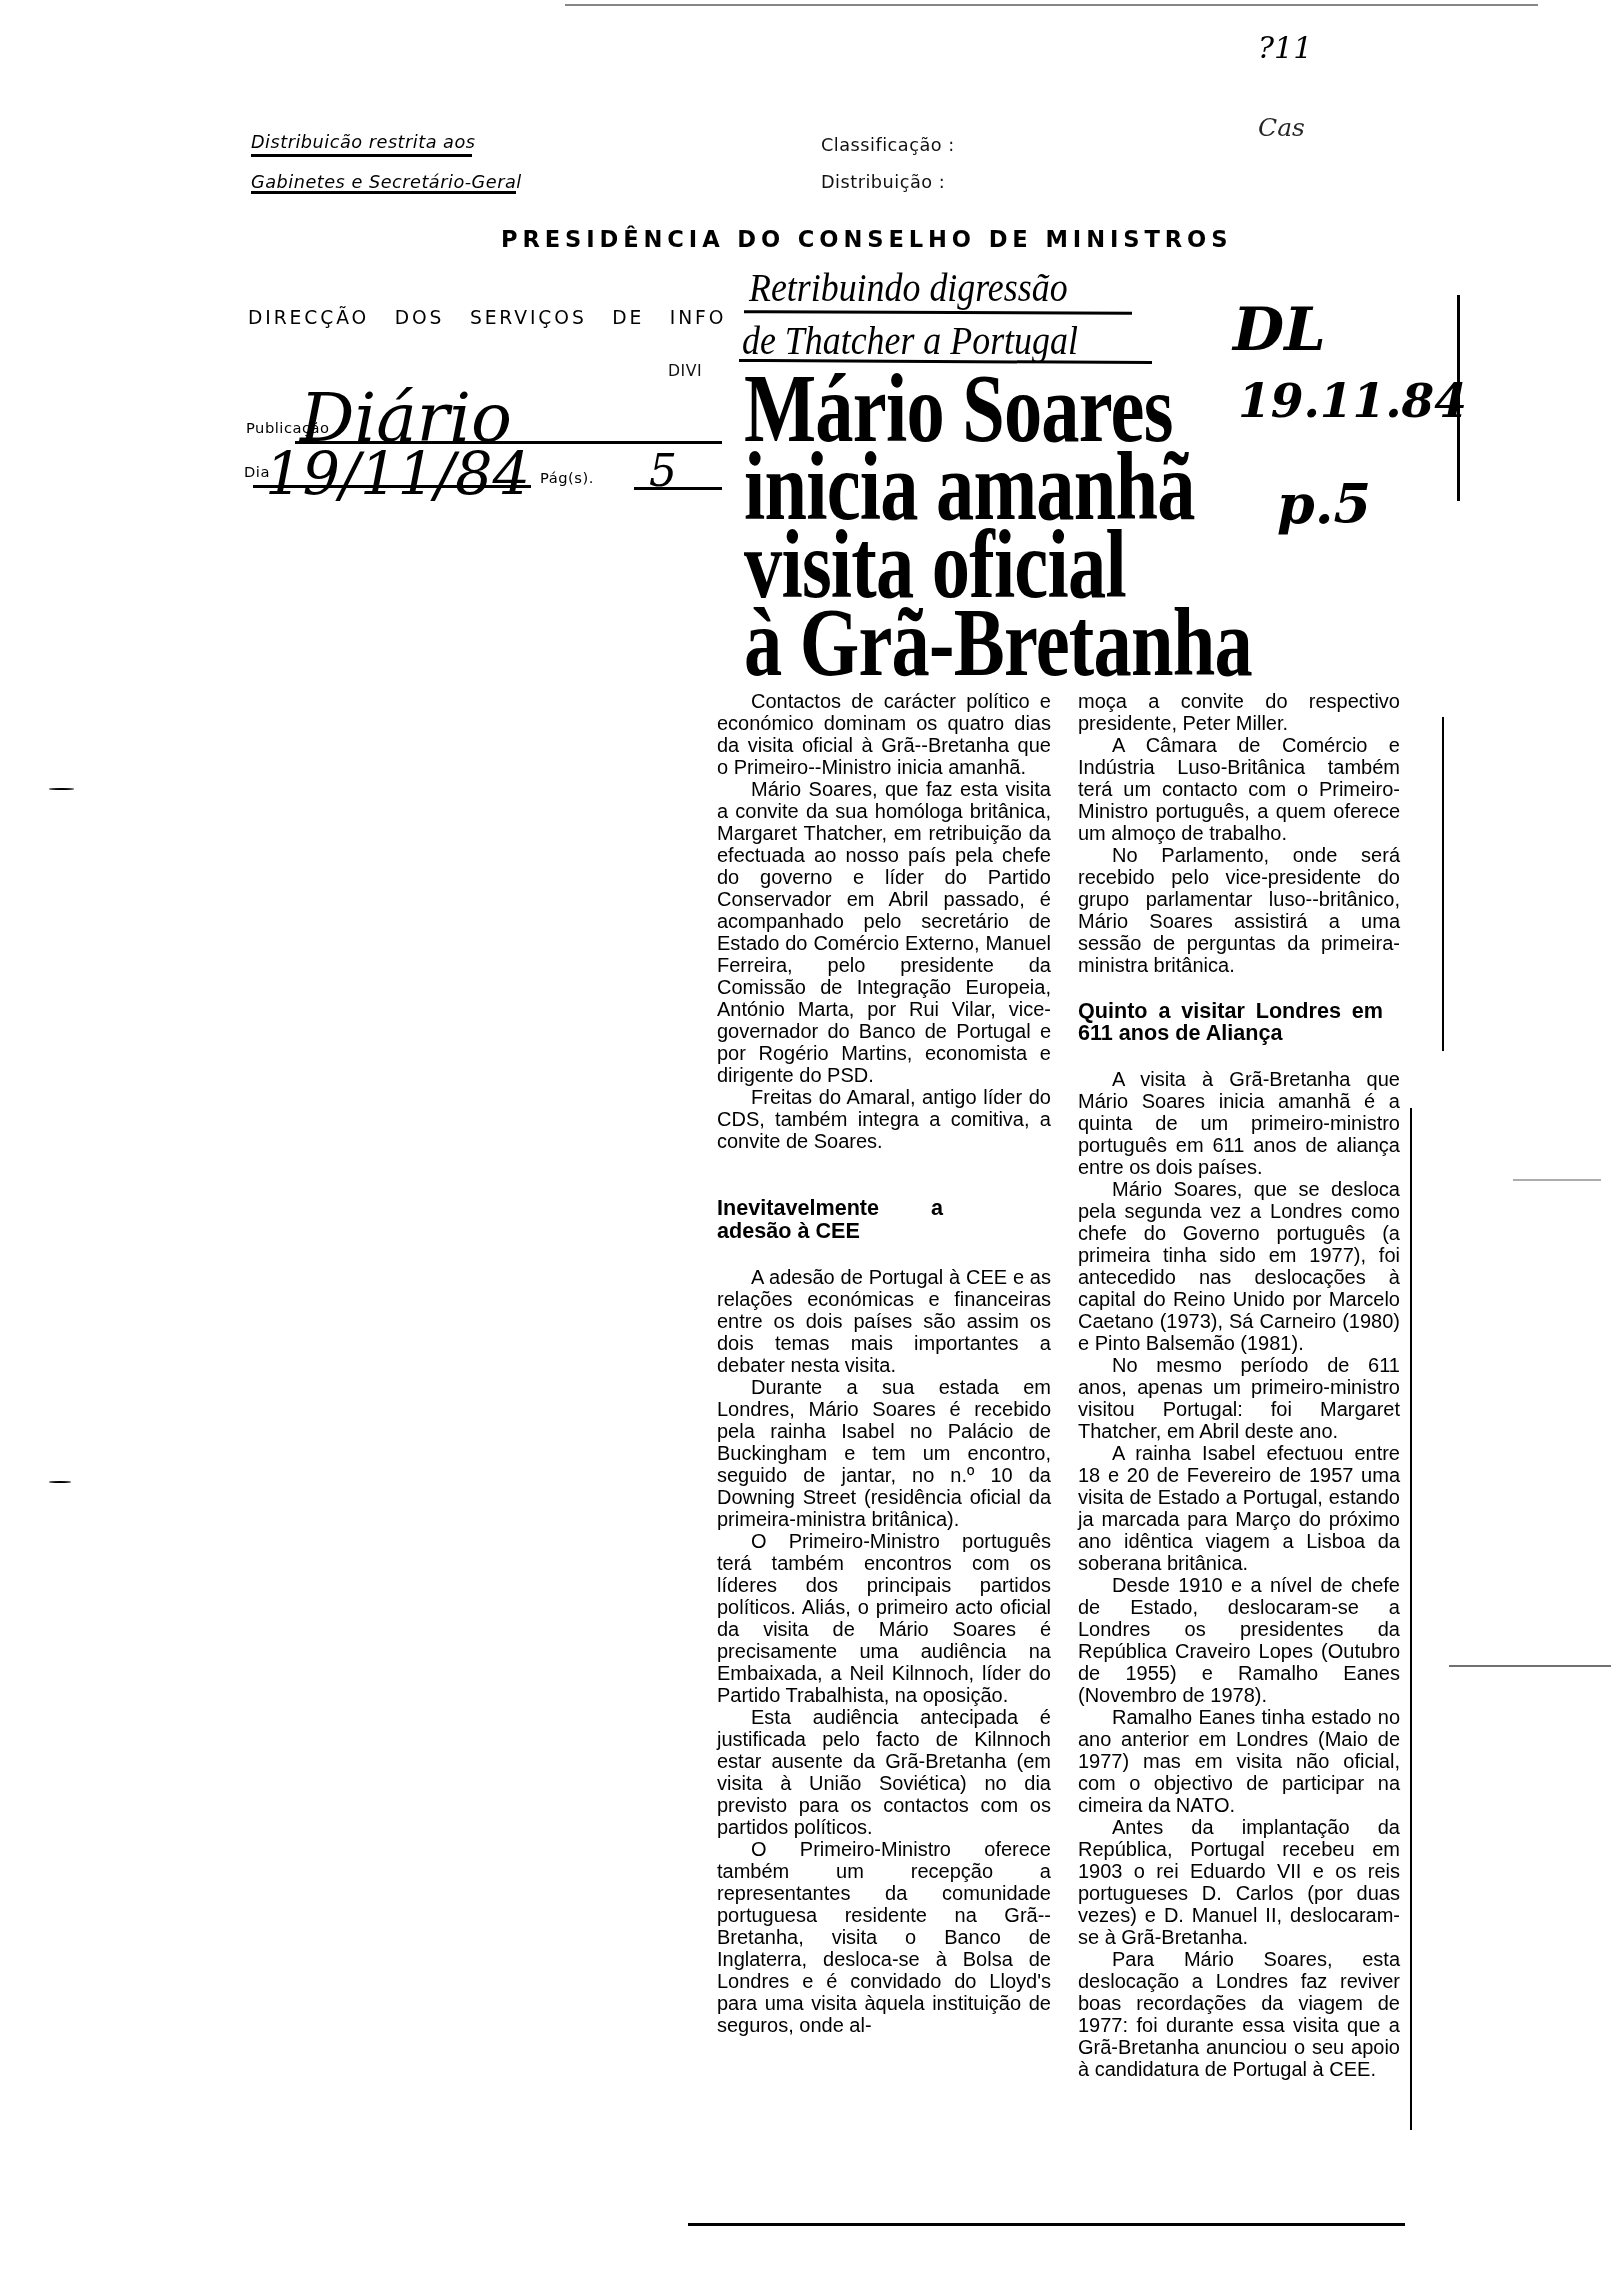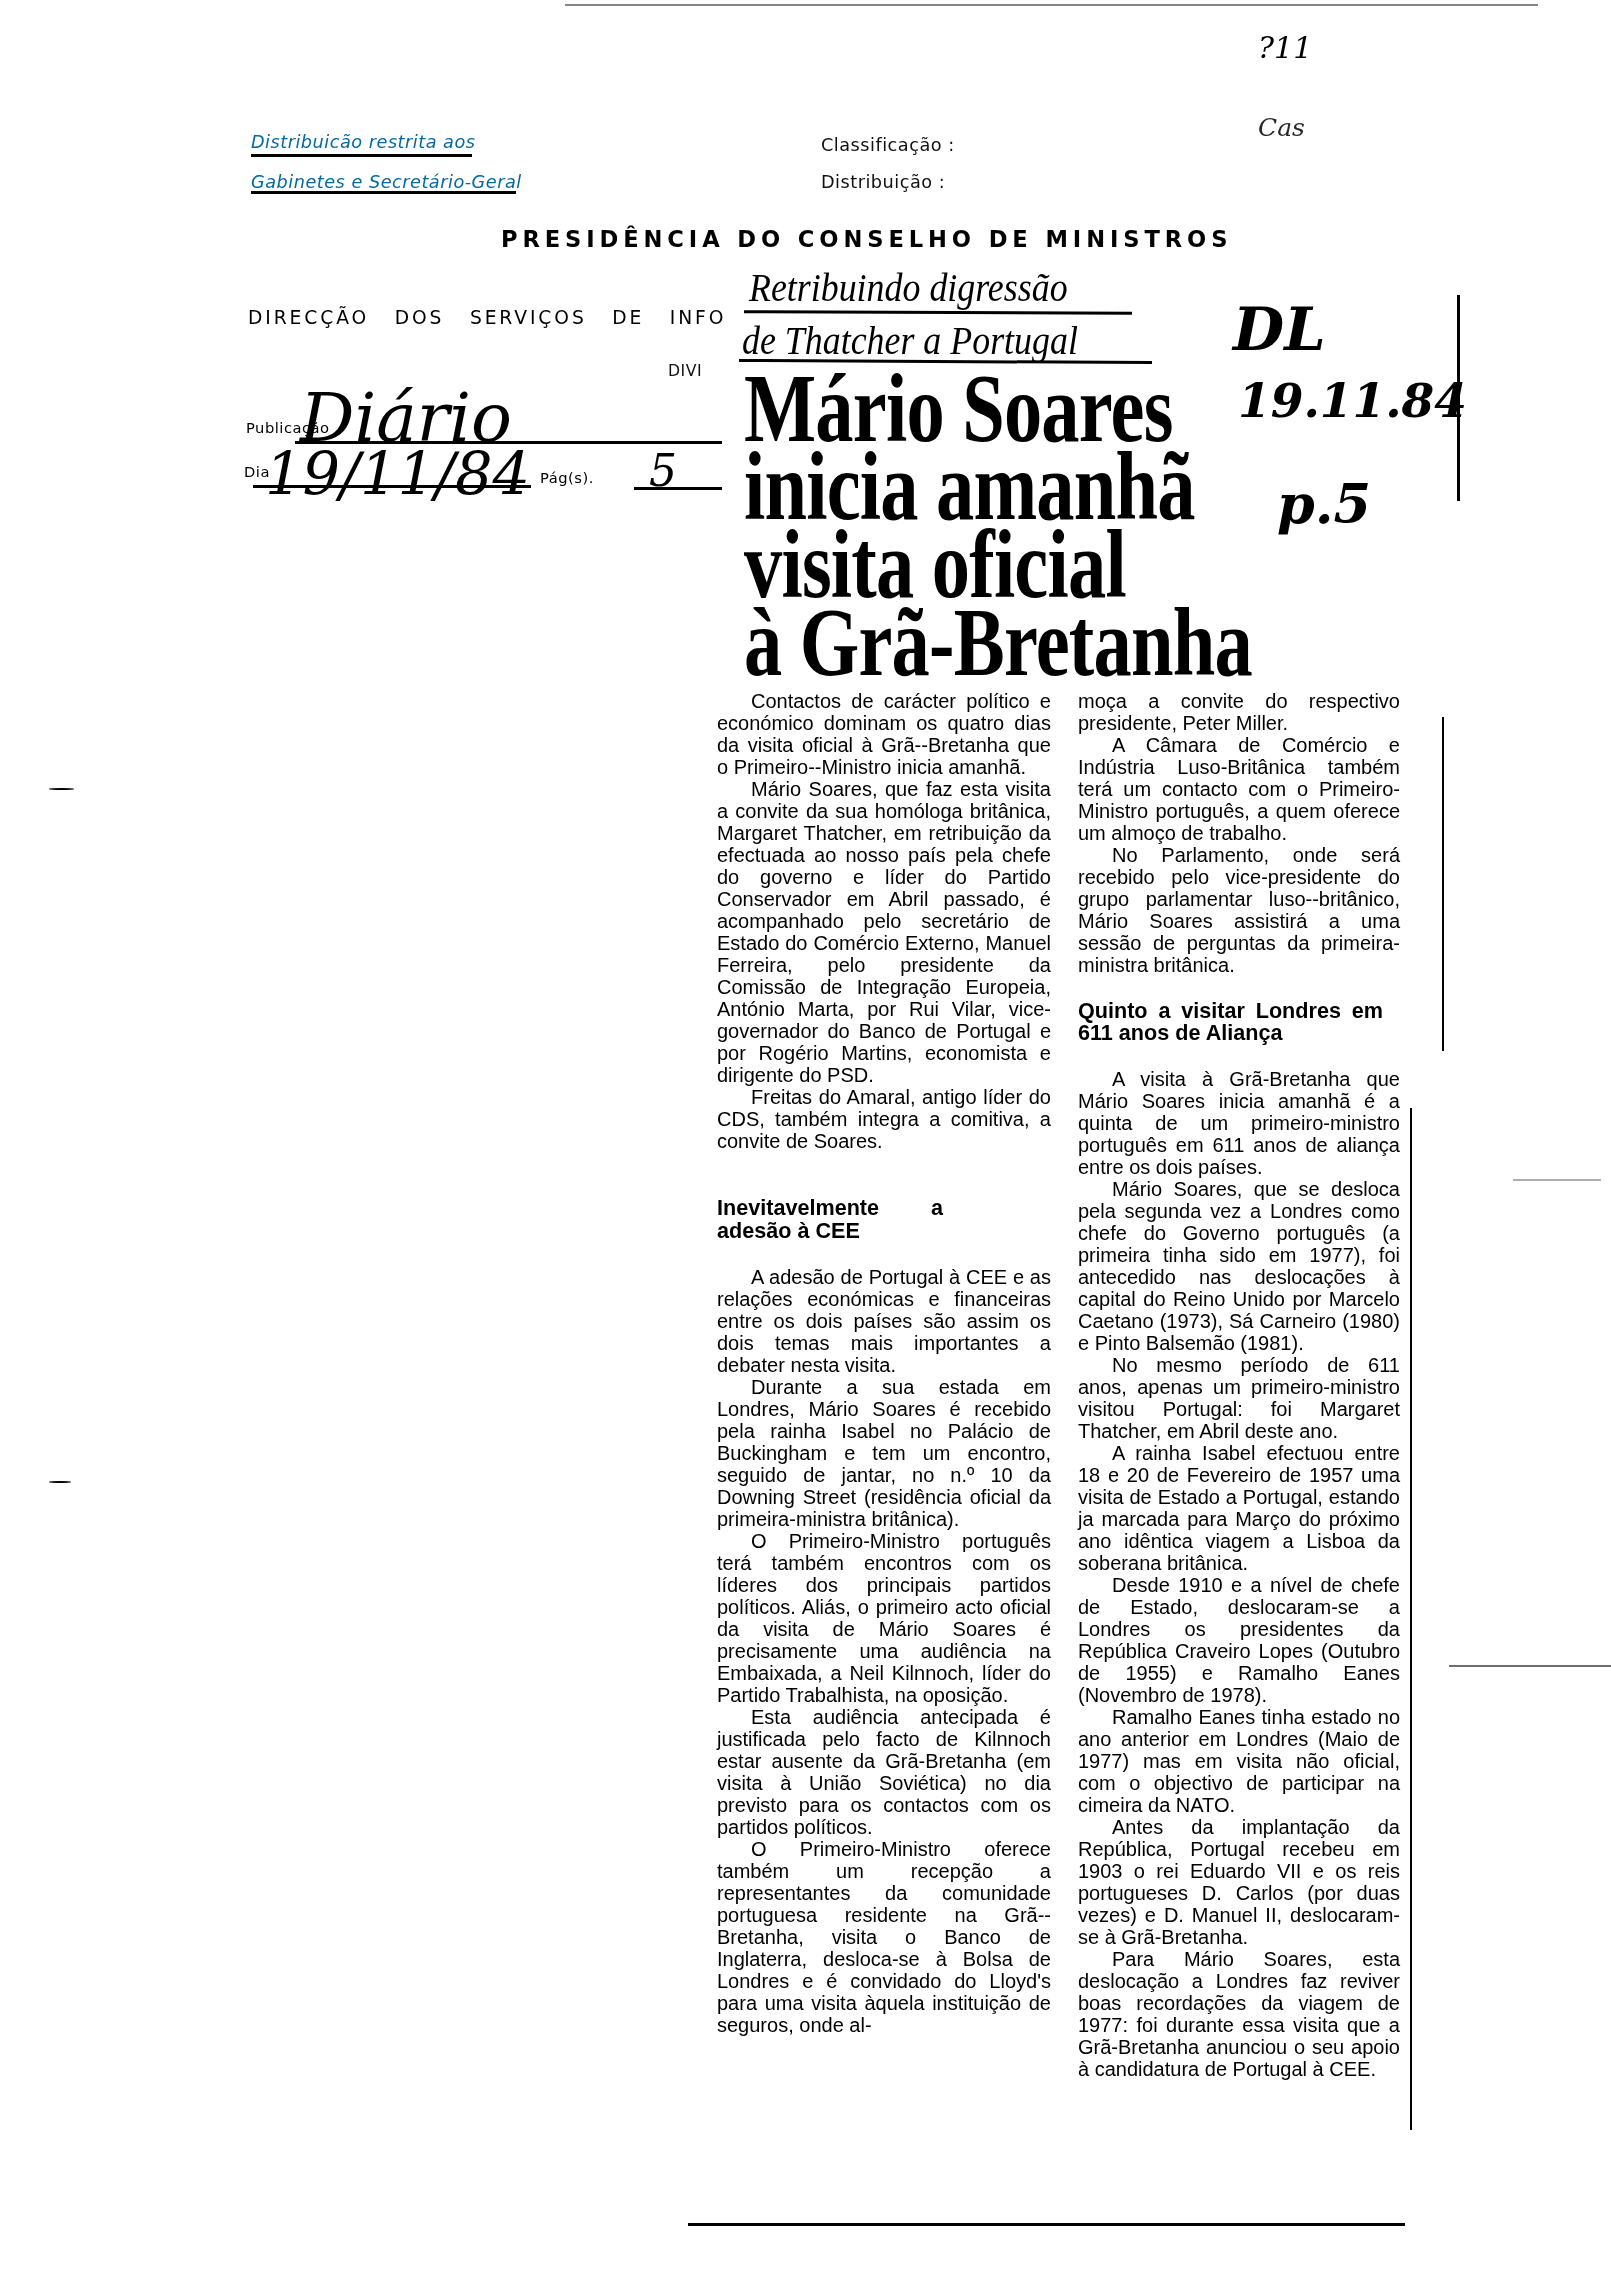"Distribuicão restrita aos" .form-label { color: #0369a1 -> #000000 }
